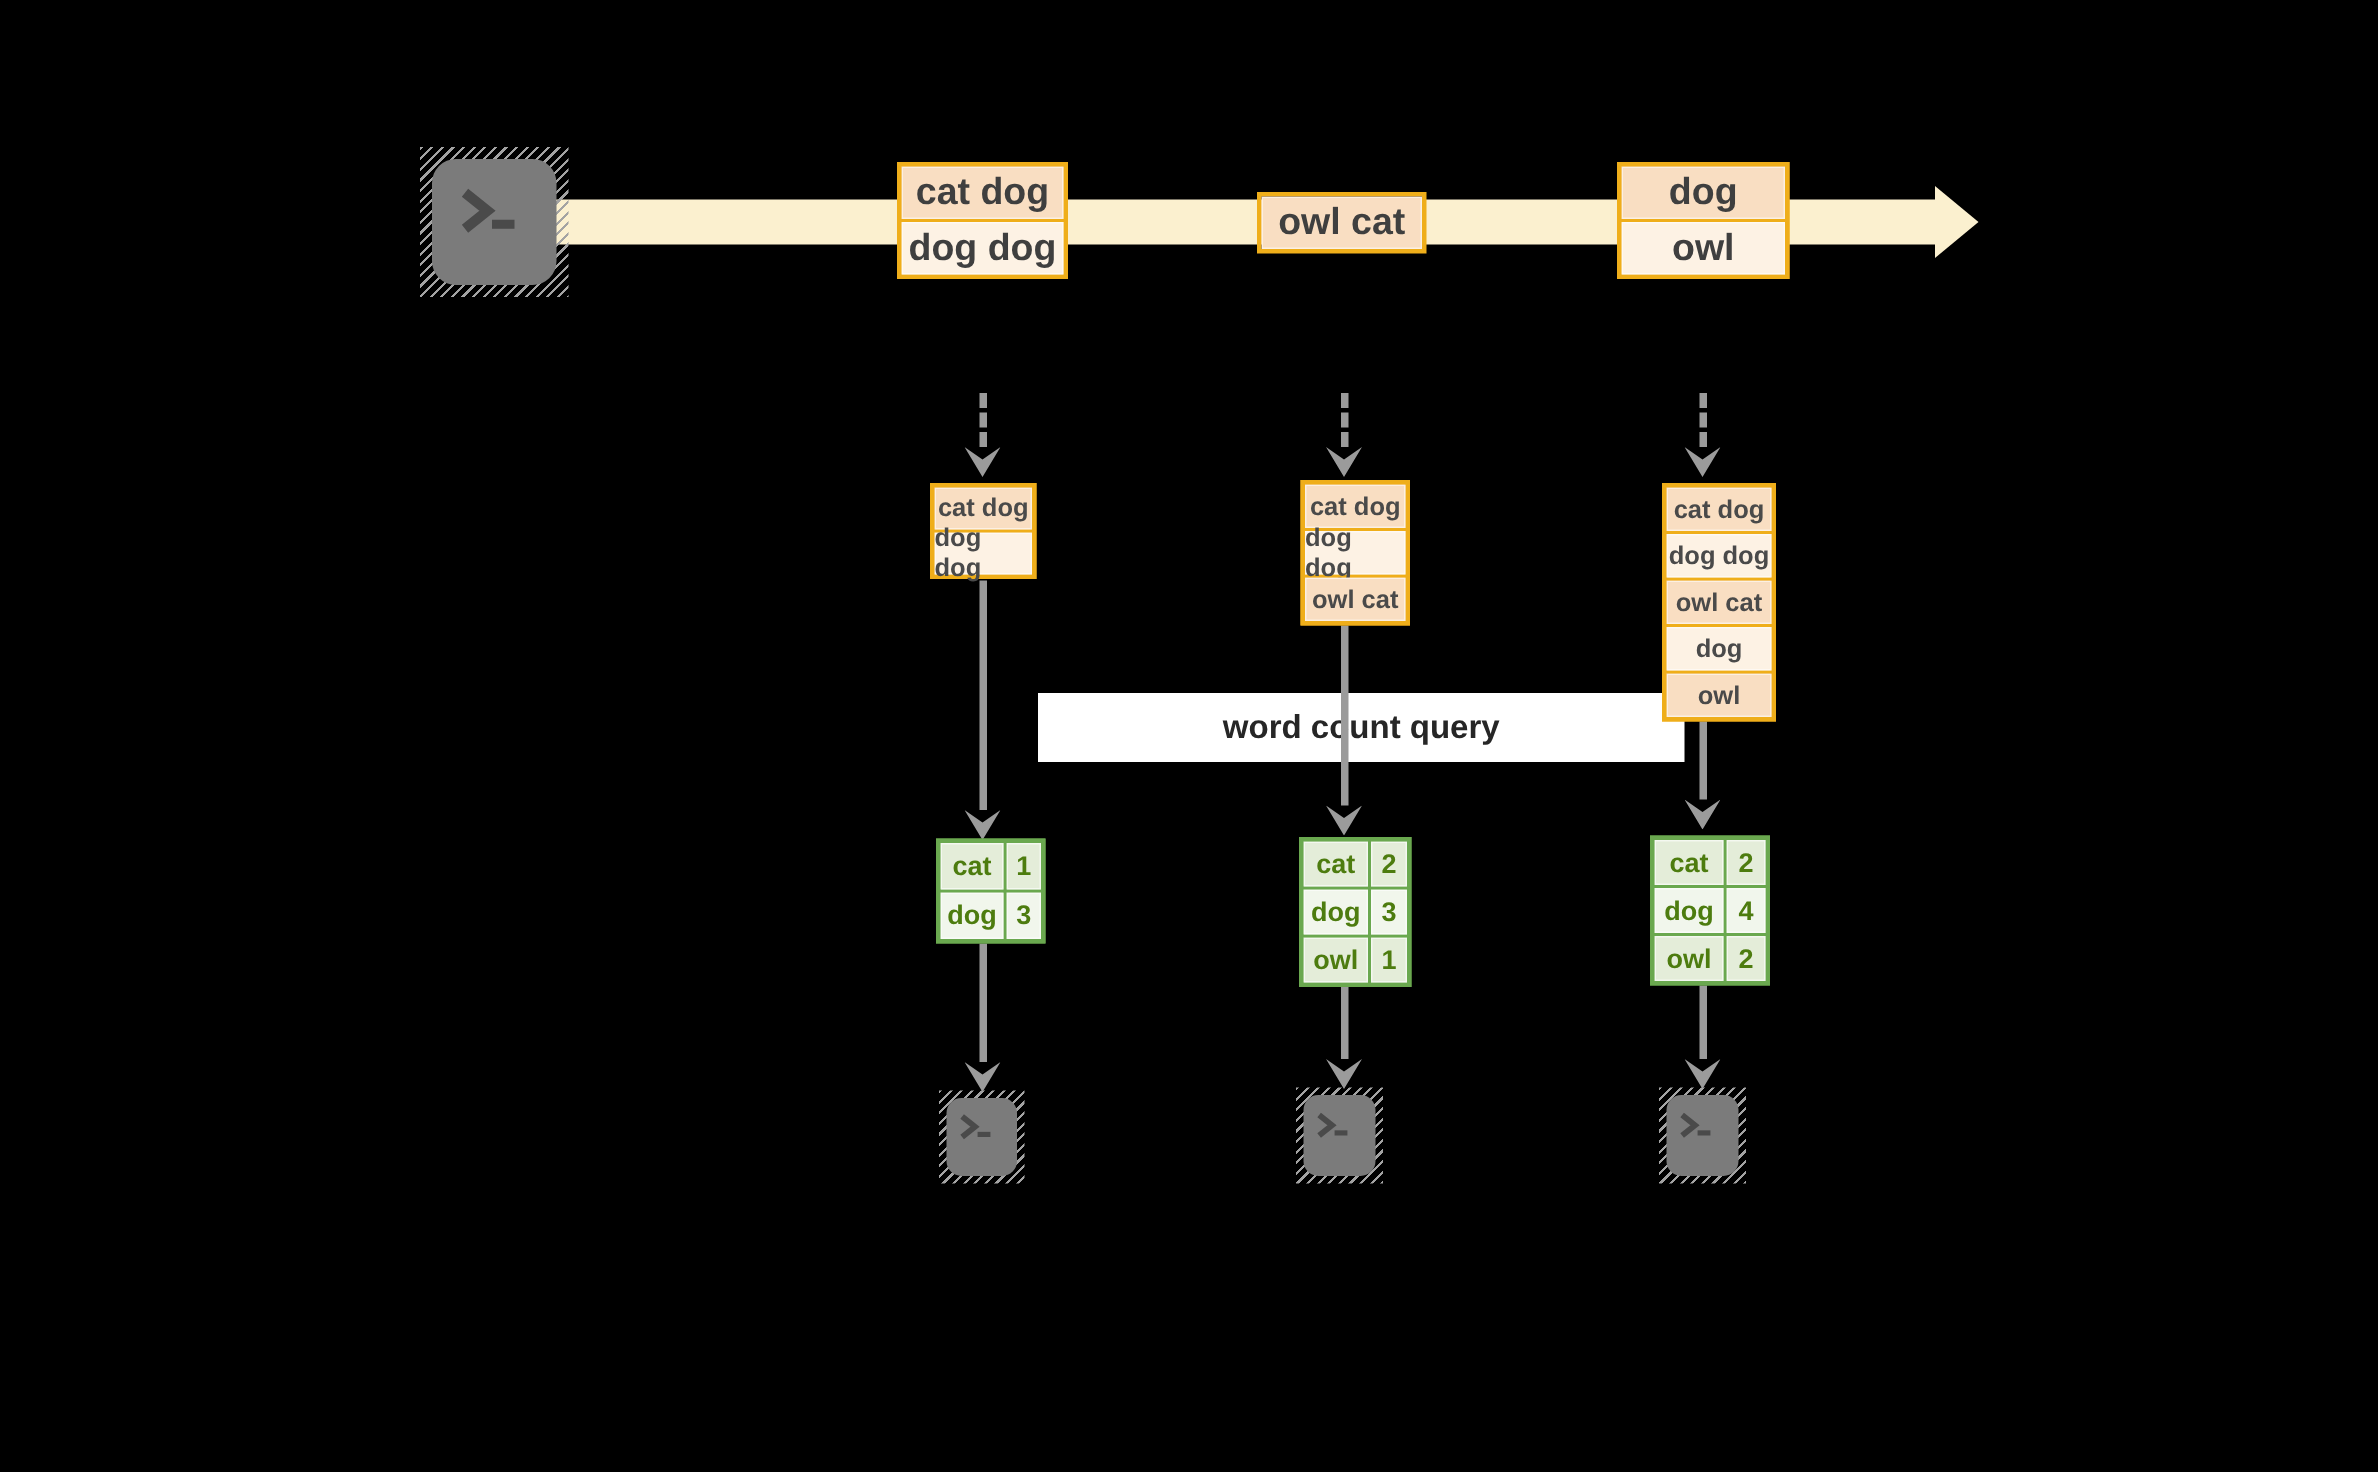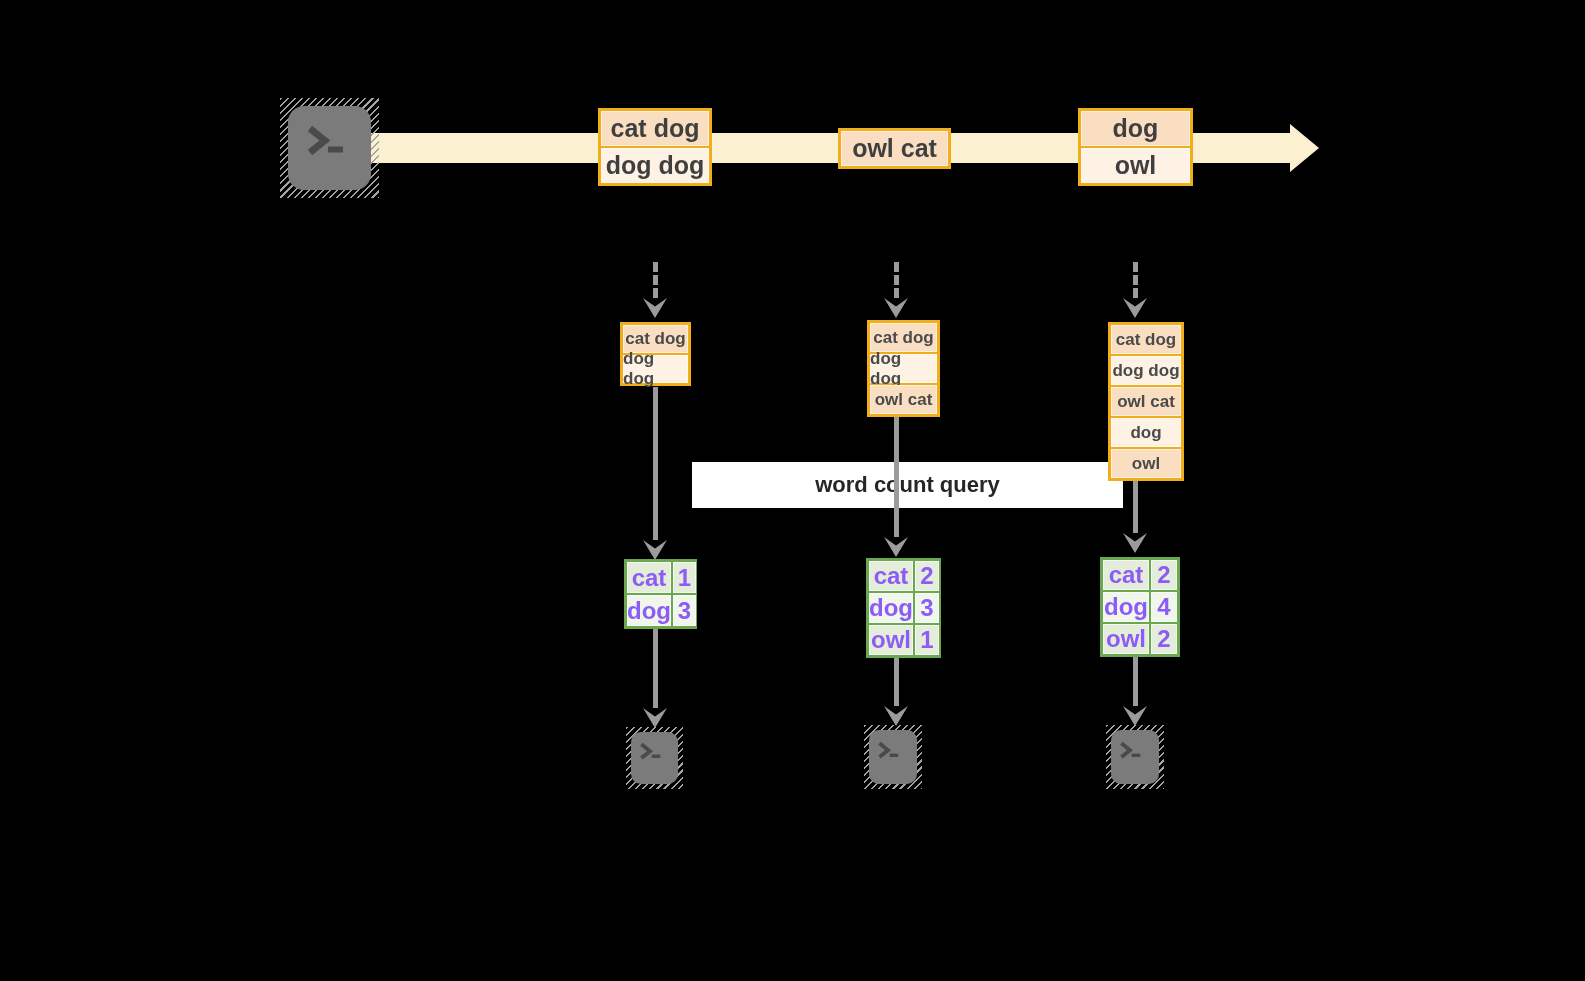"cat" .gtable .cell { color: #8b5cf6 -> #4d7c0f; font-size: 24px -> 18px }
